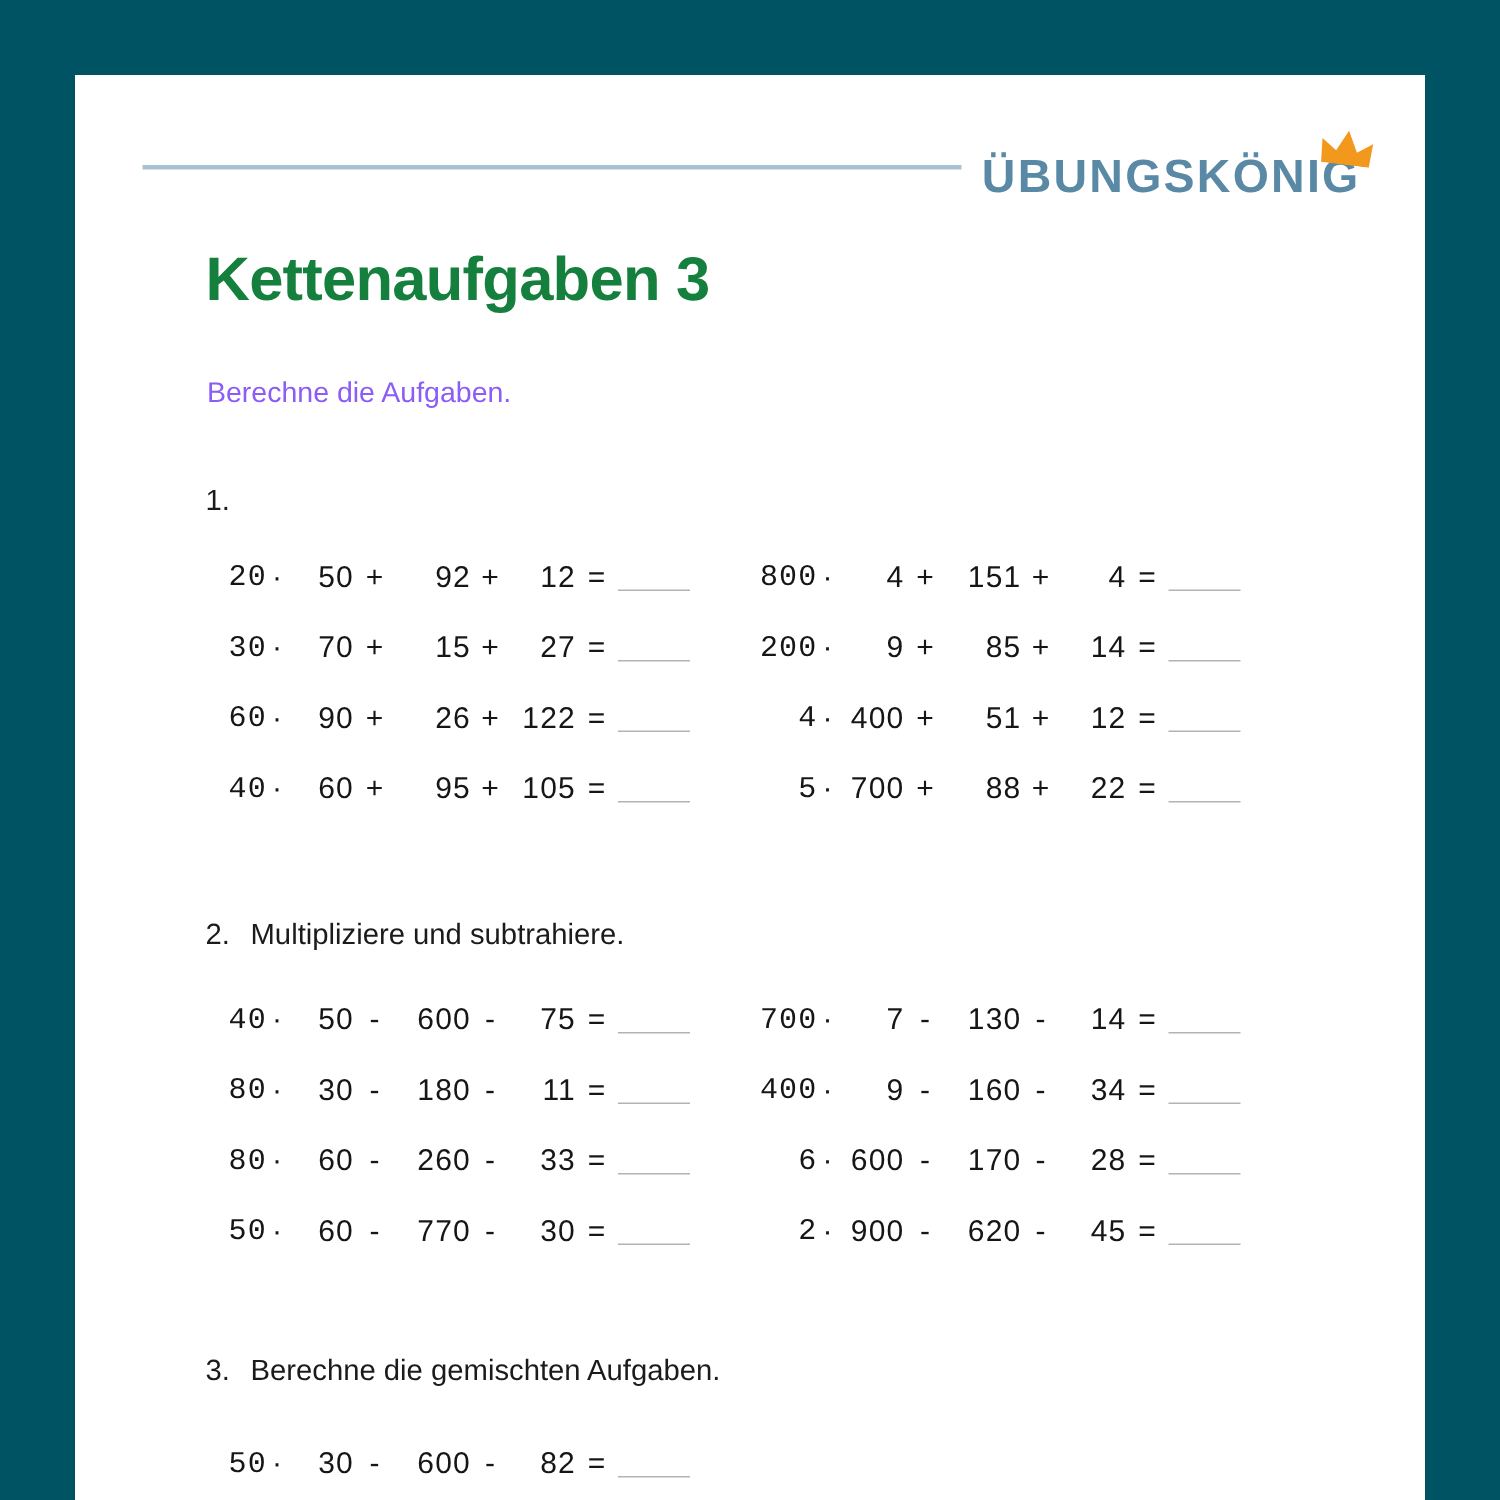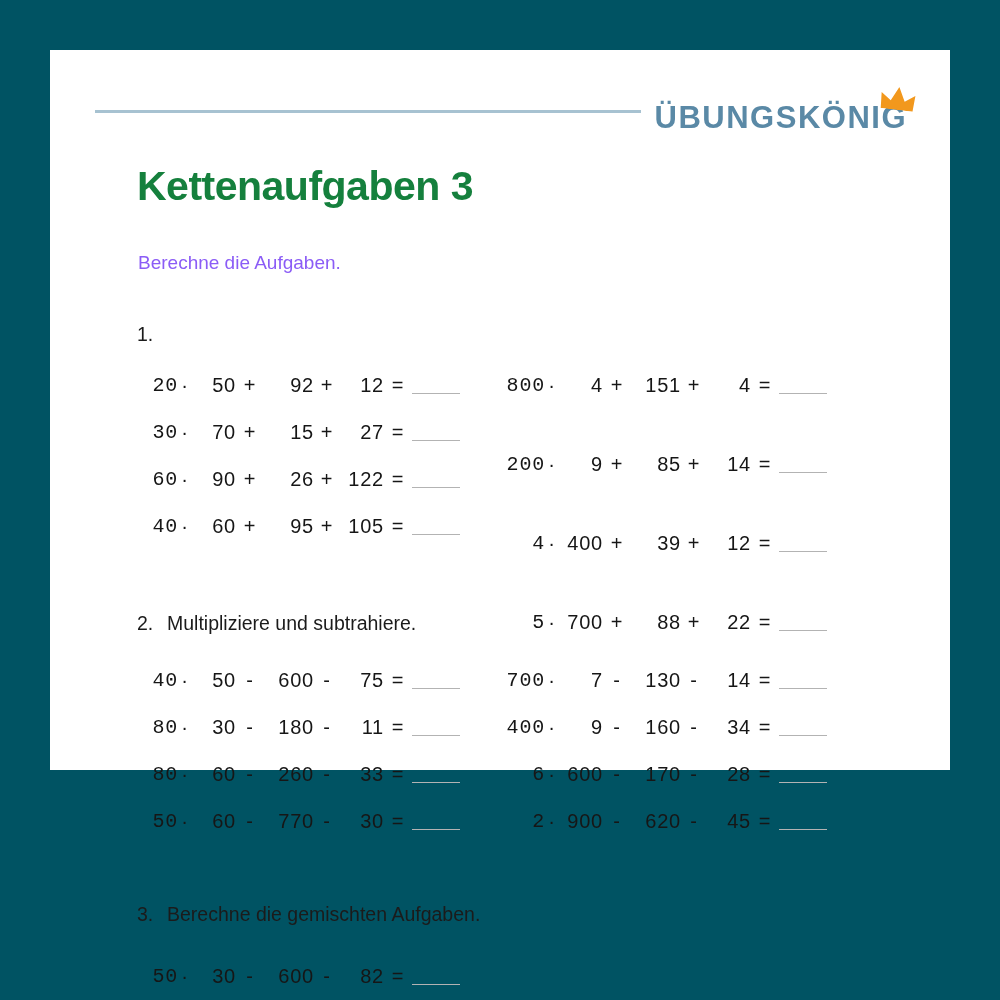"ÜBUNGSKÖNIG" .paper { height: 720px -> 950px }
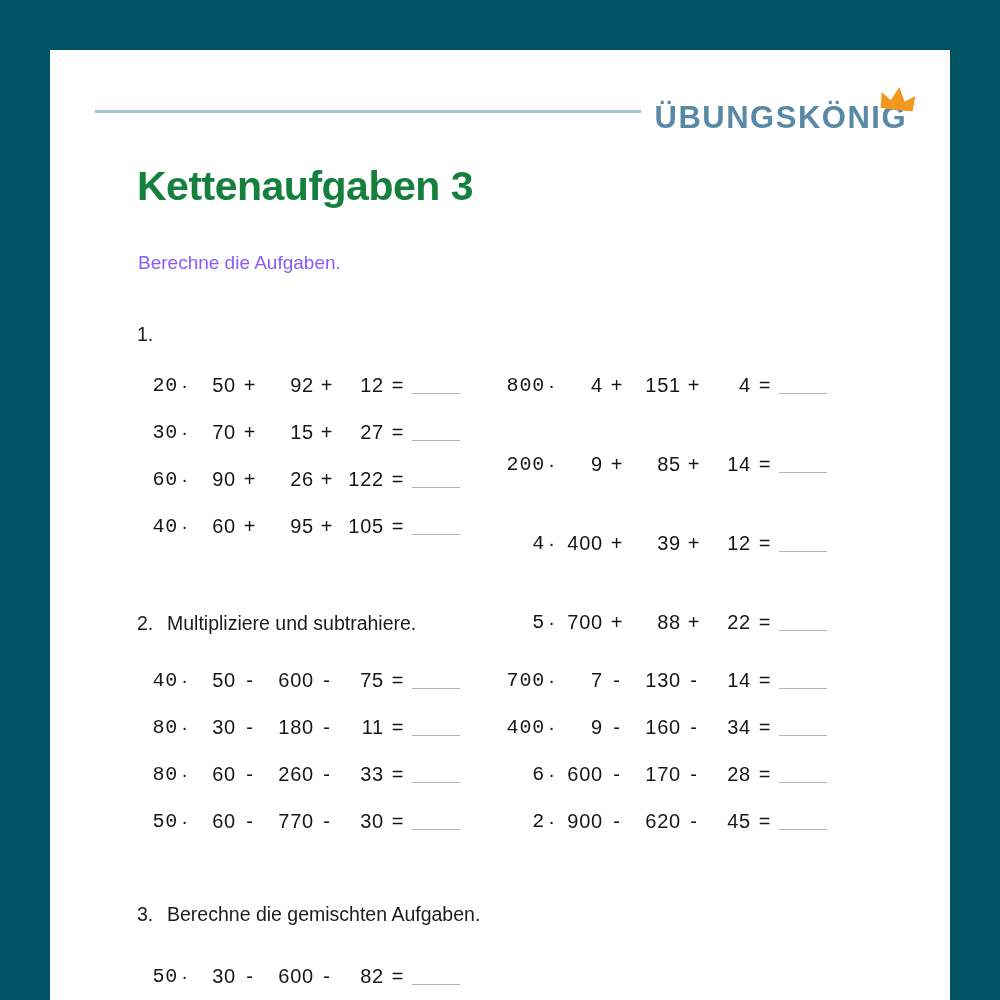"800" .p1-right { gap: 32px -> none }
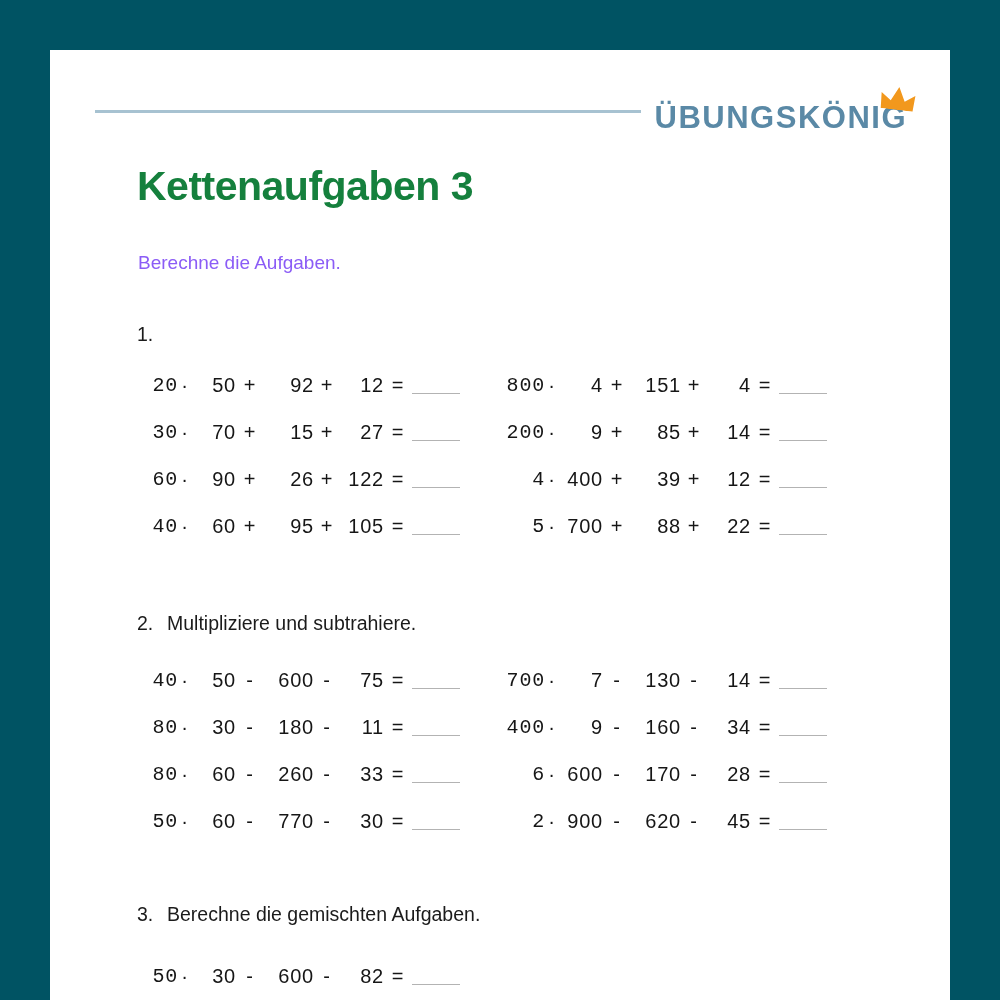"39" span.cell { text: 39 -> 51 }
